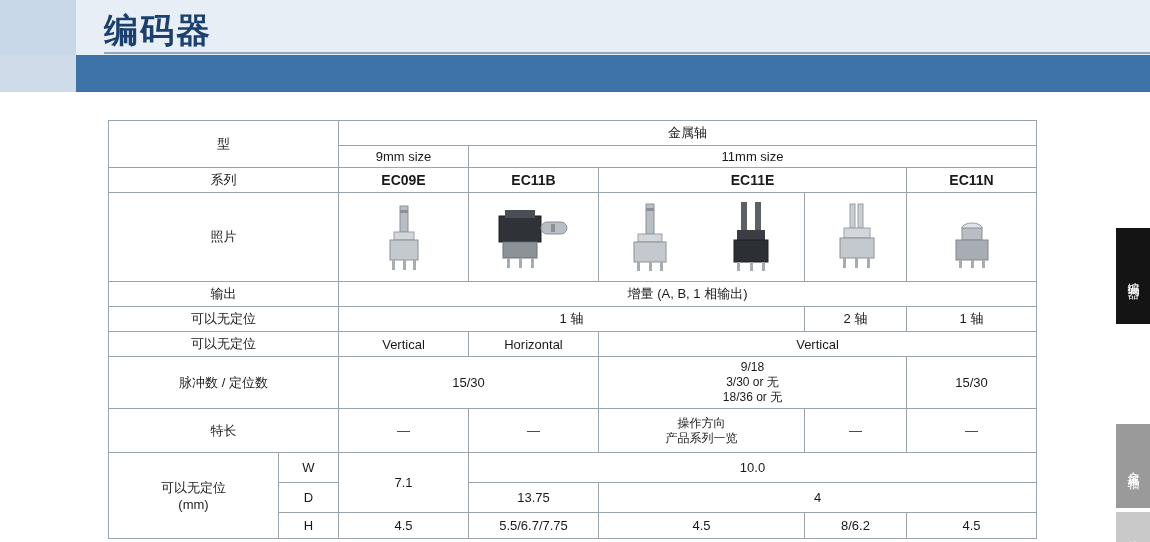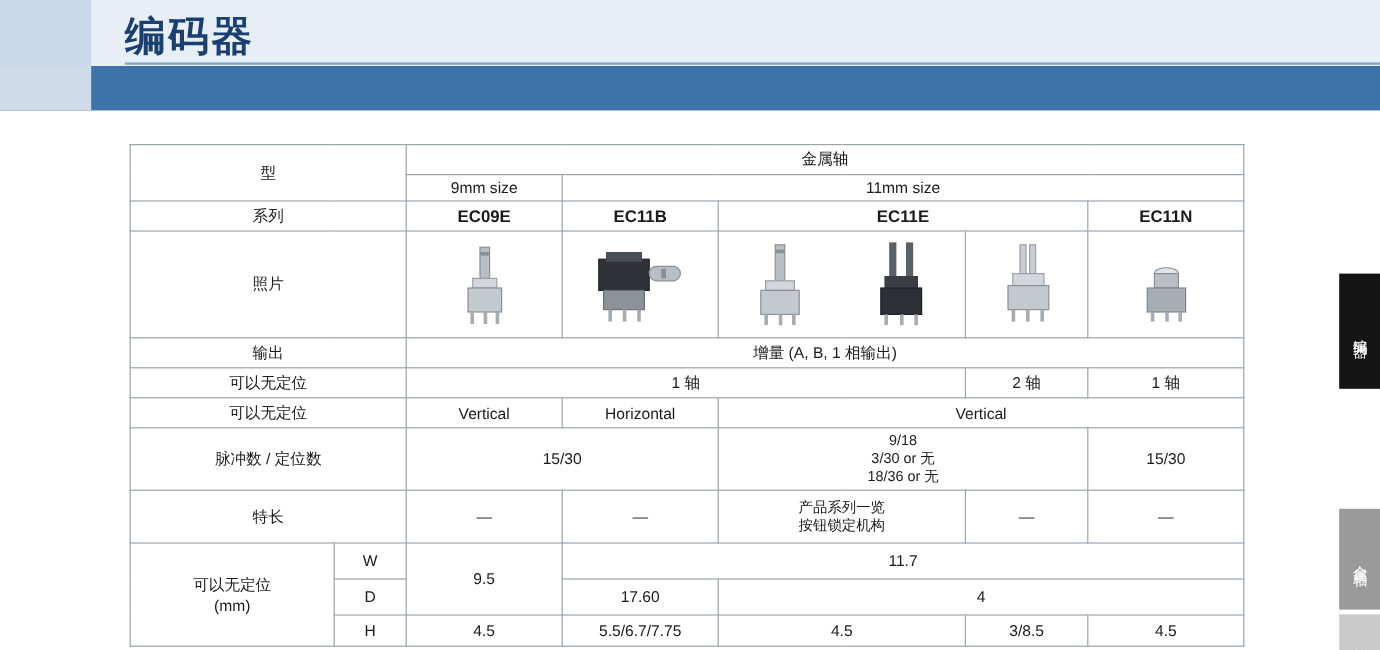"产品系列一览" div { text: 产品系列一览 -> 操作方向 }
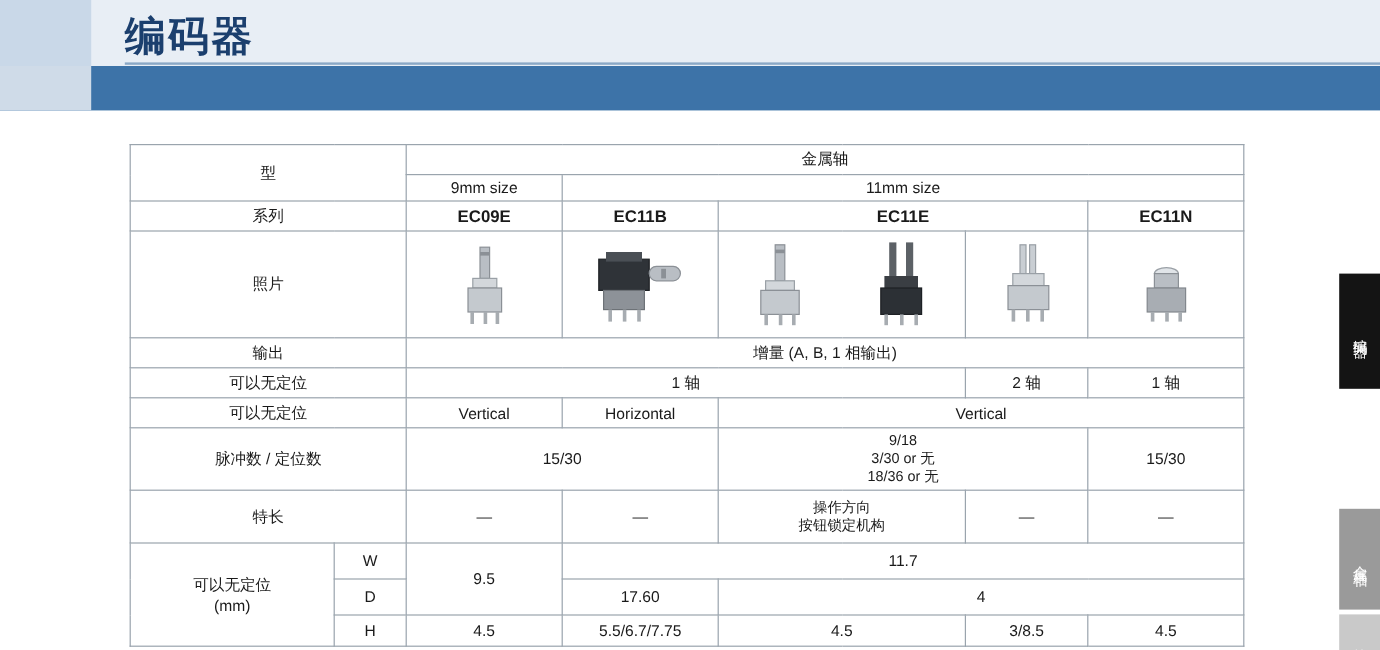"按钮锁定机构" div { text: 按钮锁定机构 -> 产品系列一览 }
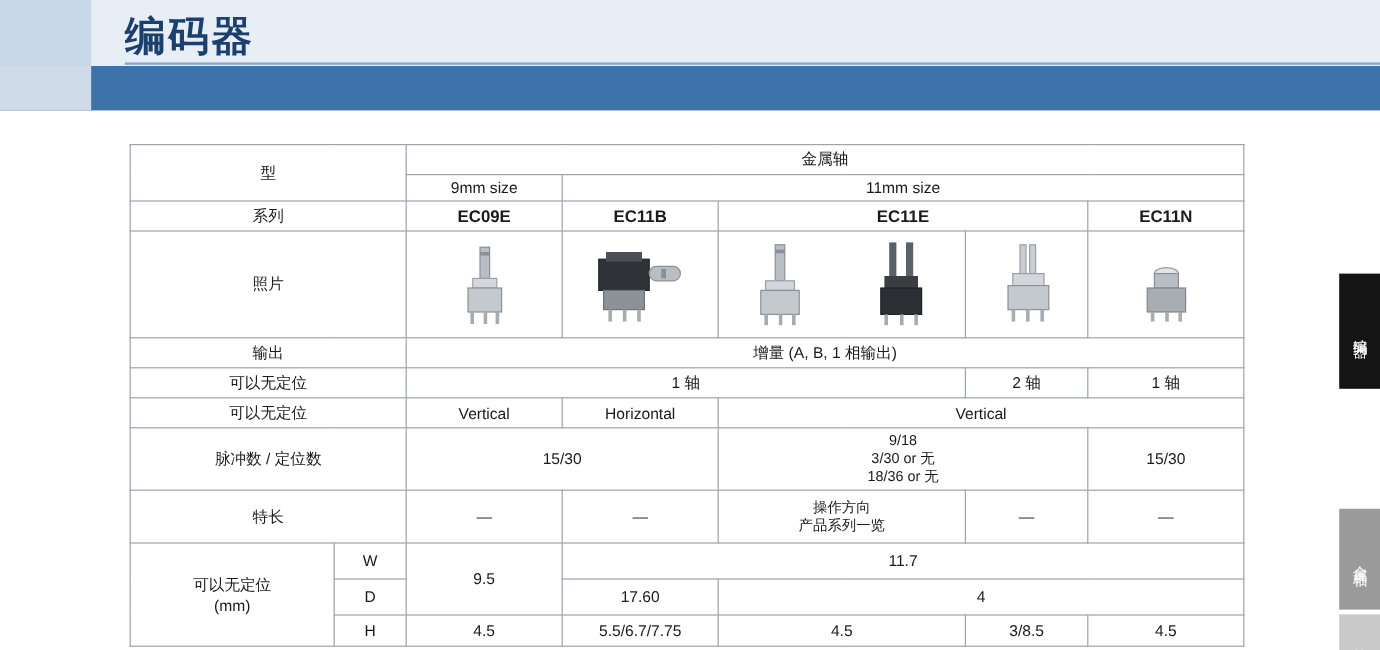"11.7" td { text: 11.7 -> 10.0 }
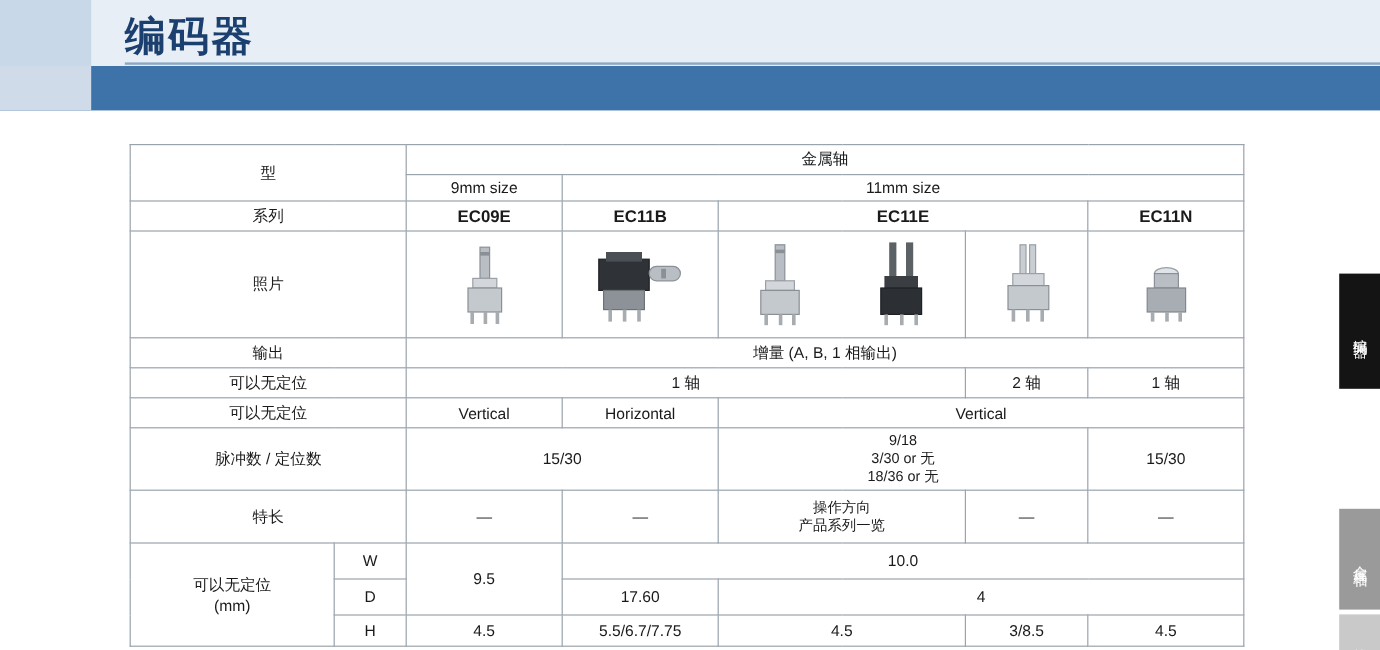"9.5" td { text: 9.5 -> 7.1 }
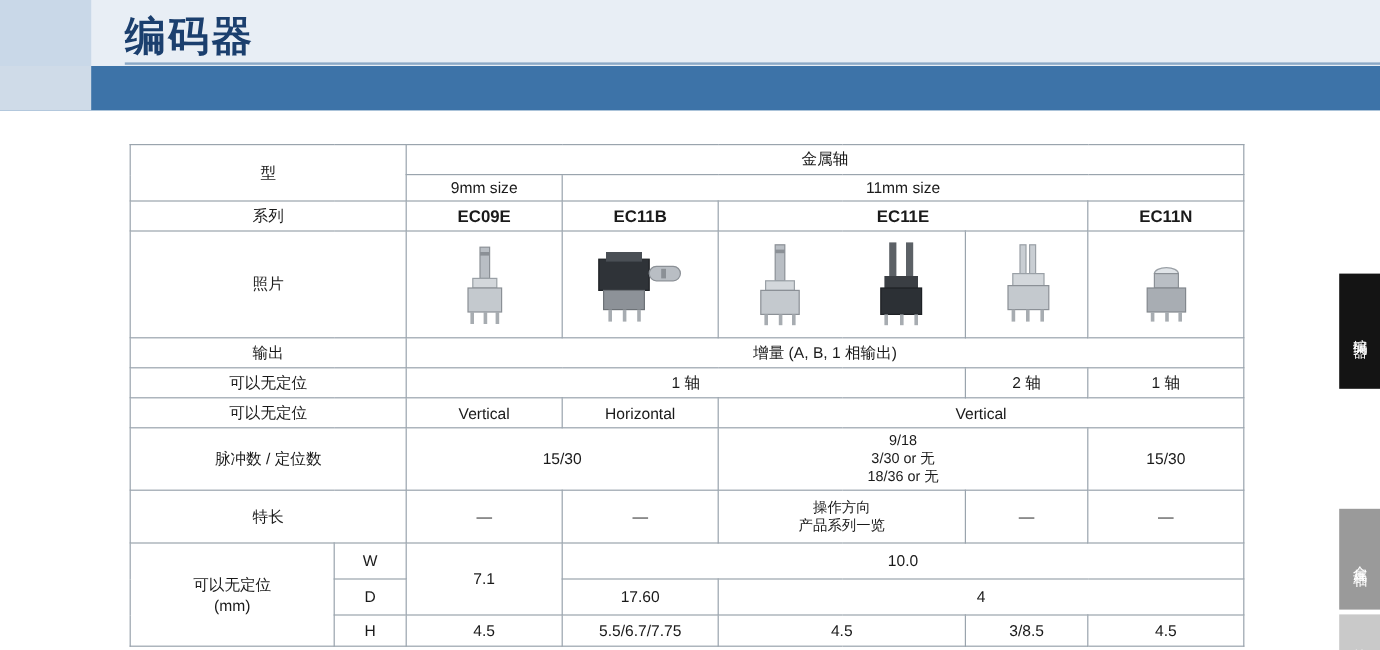"17.60" td { text: 17.60 -> 13.75 }
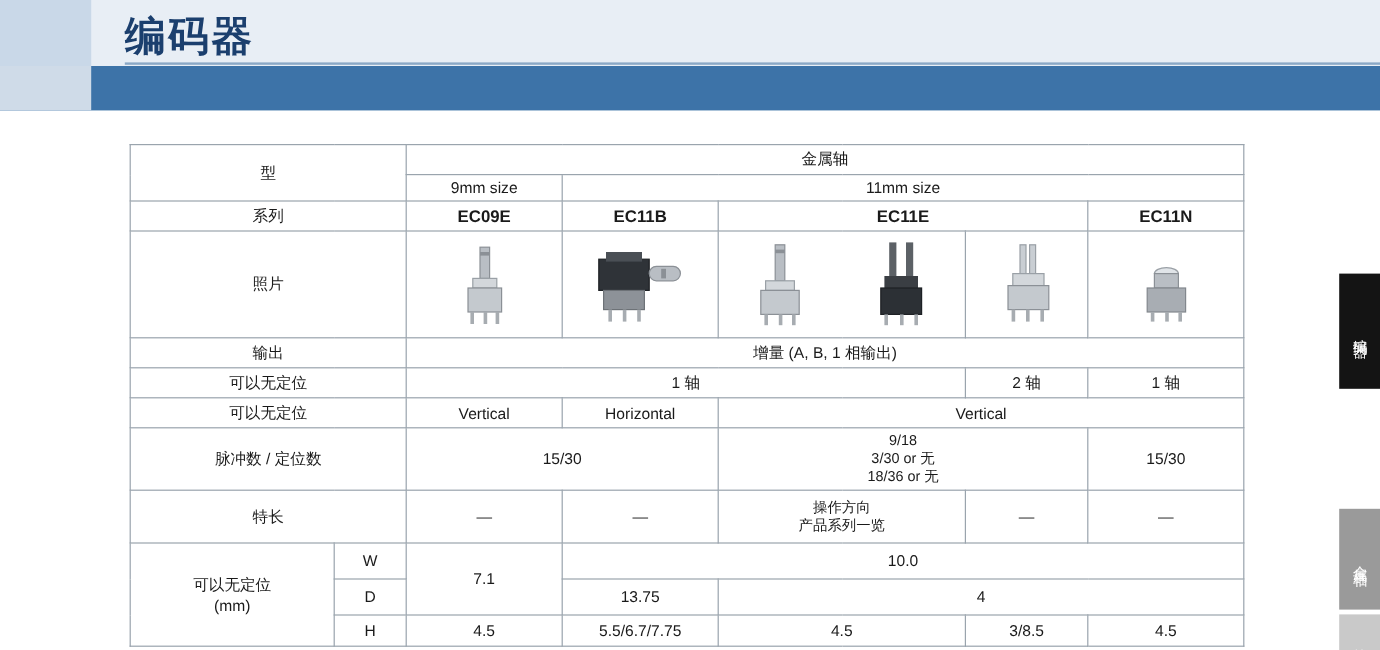"3/8.5" td { text: 3/8.5 -> 8/6.2 }
